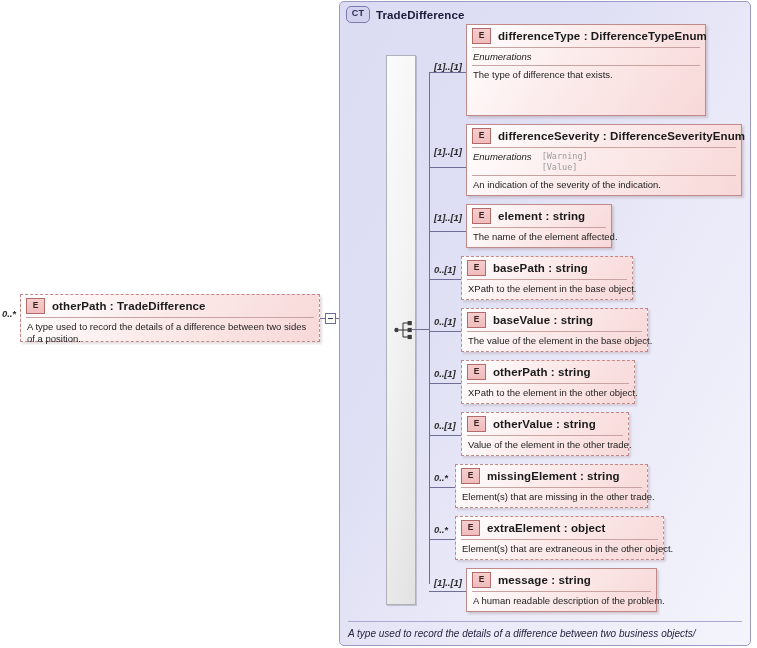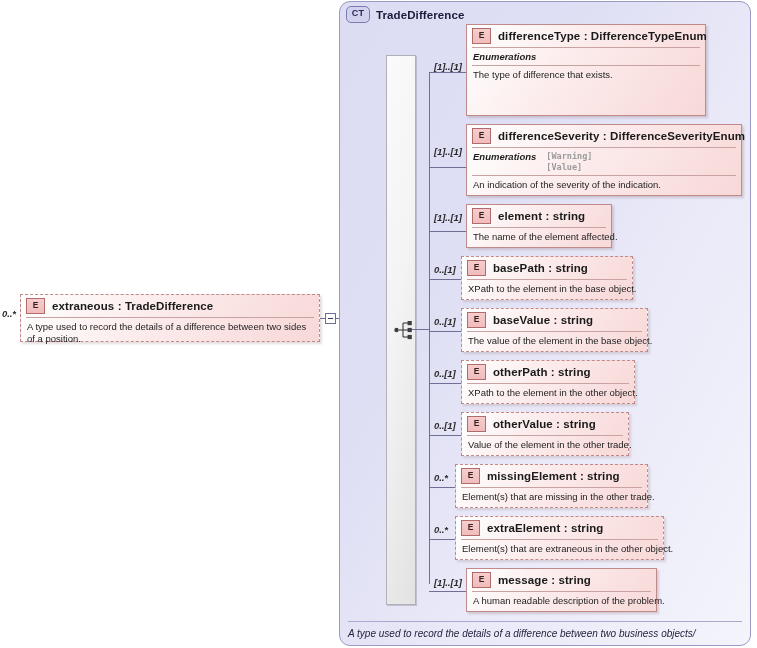"CT" .ct-container { border-radius: 11px -> 5px }
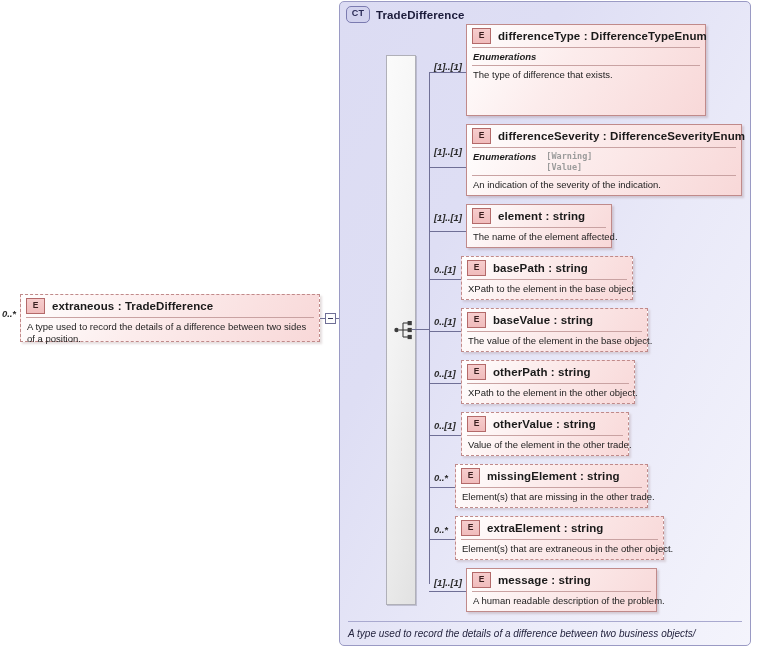"Enumerations" .enum-row { font-weight: bold -> none }
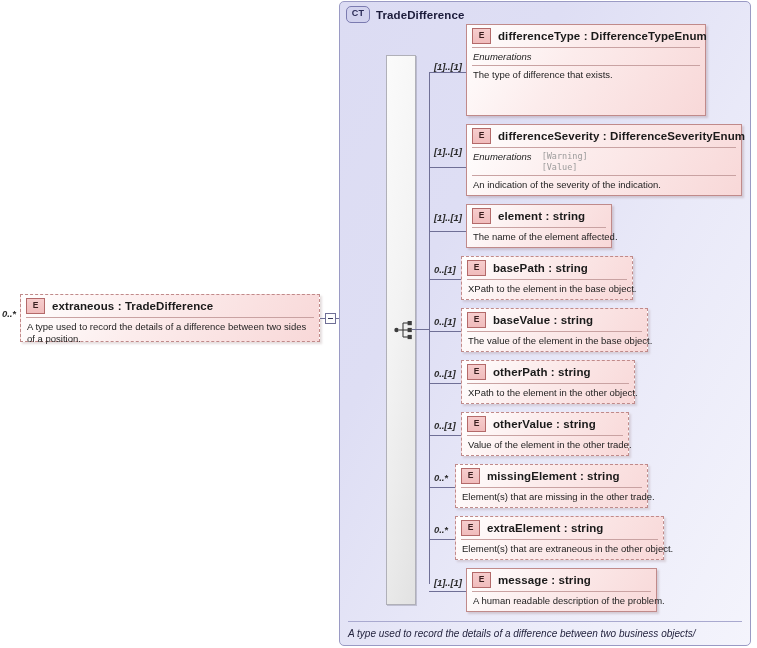"extraneous : TradeDifference" span.node-title { text: extraneous -> otherPath }
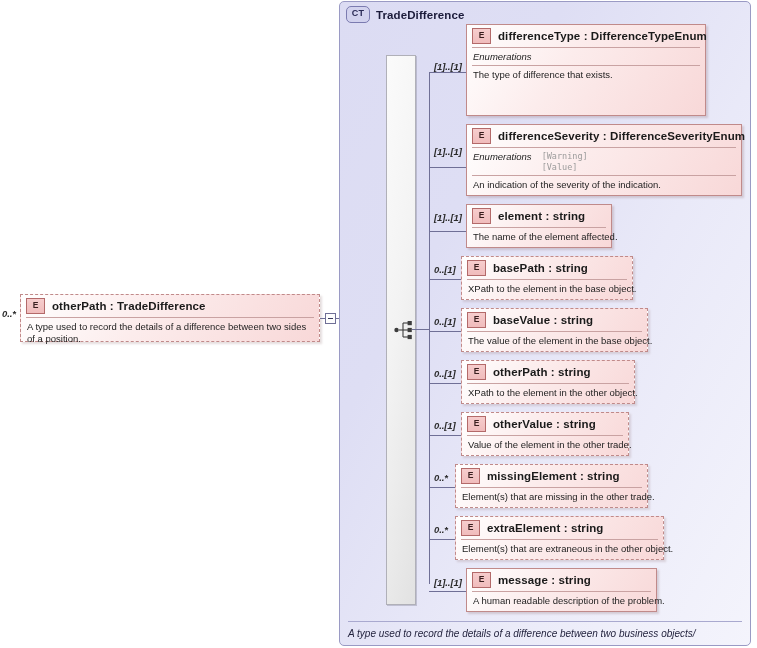"extraElement : string" span.node-title { text: string -> object }
